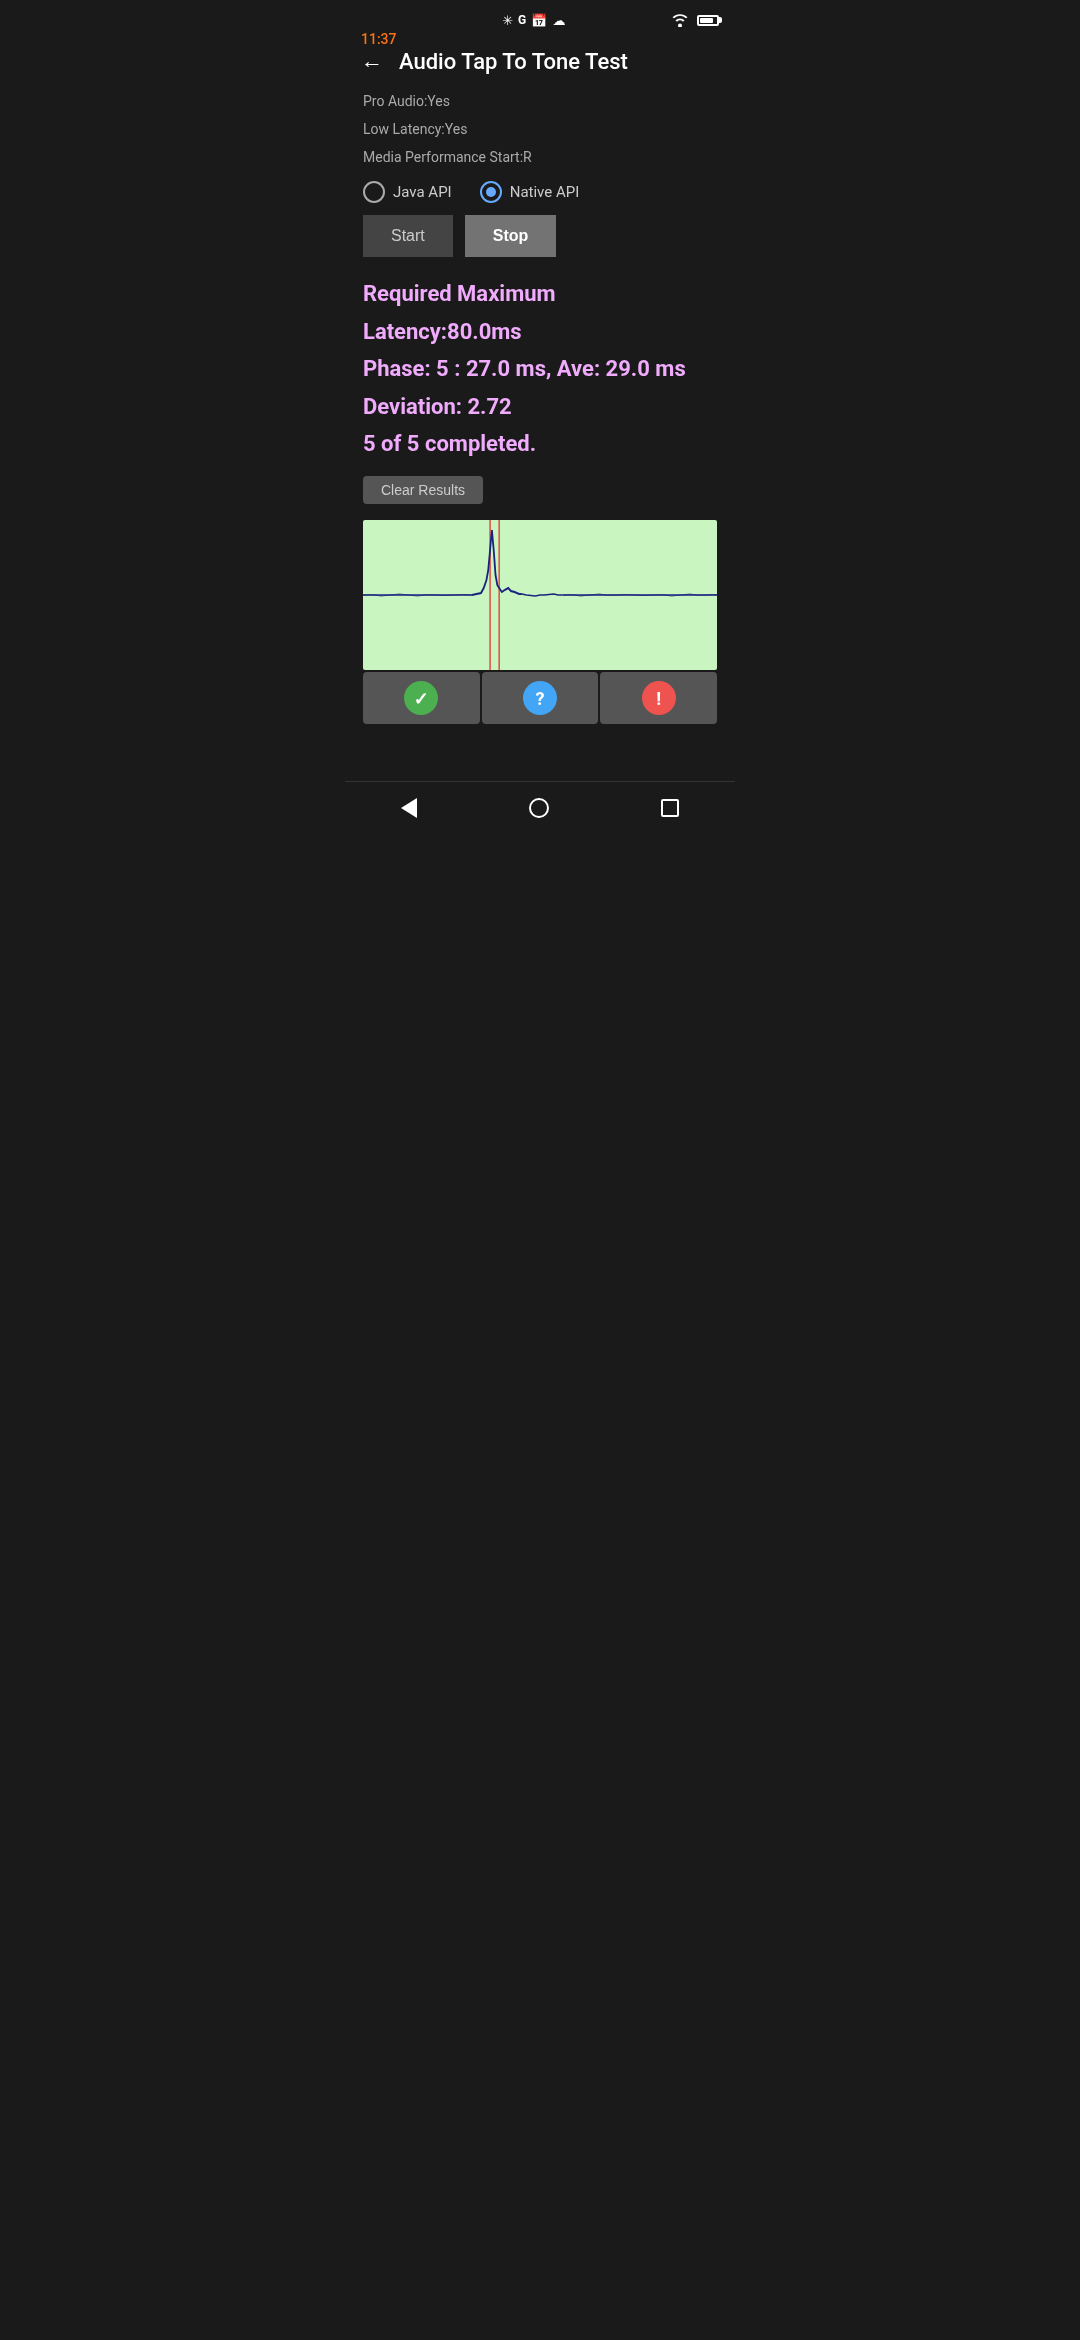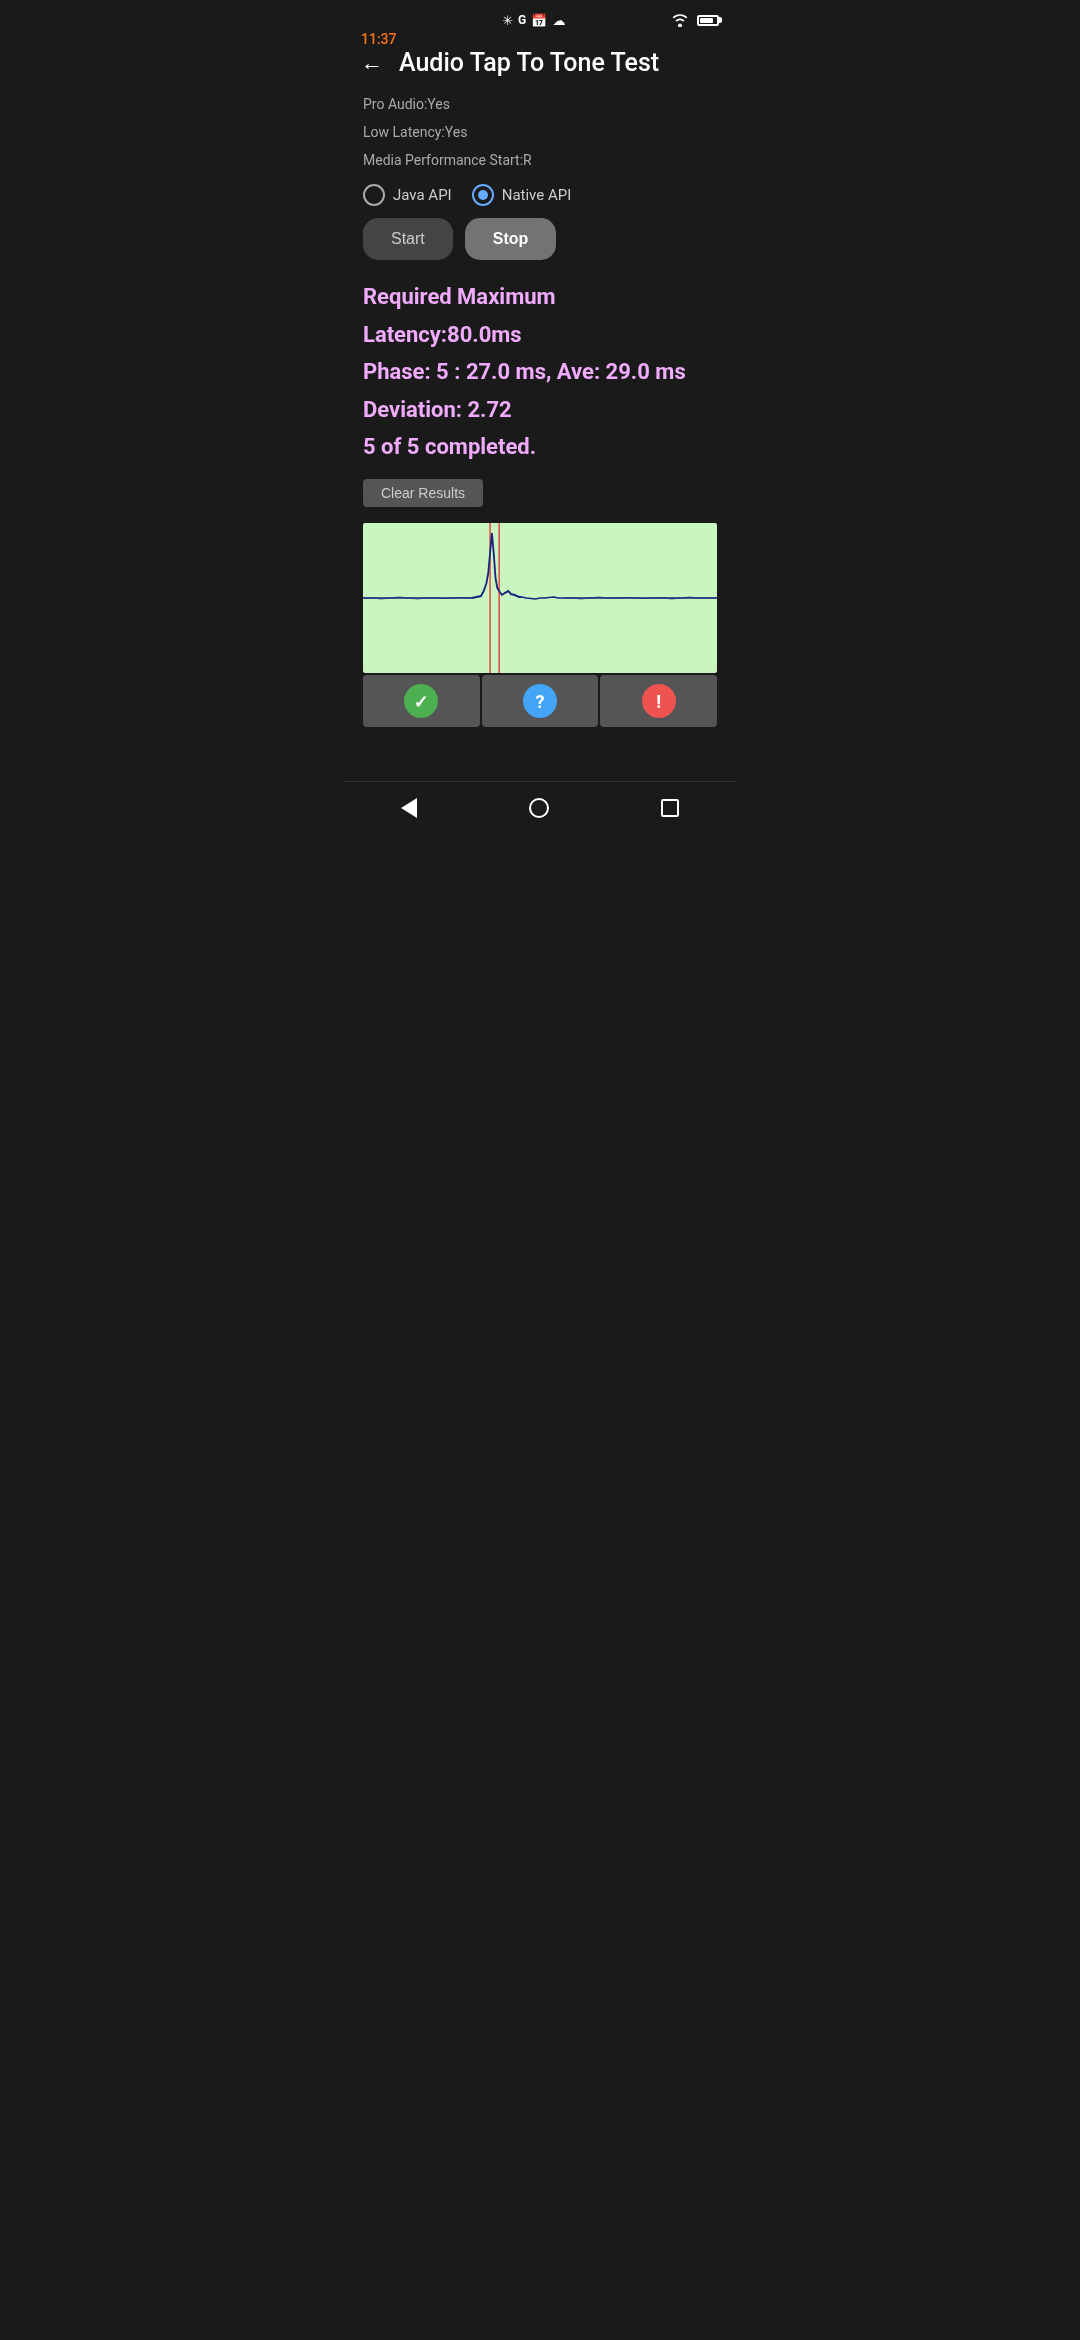"Audio Tap To Tone Test" .page-title { font-size: 25px -> 22px }
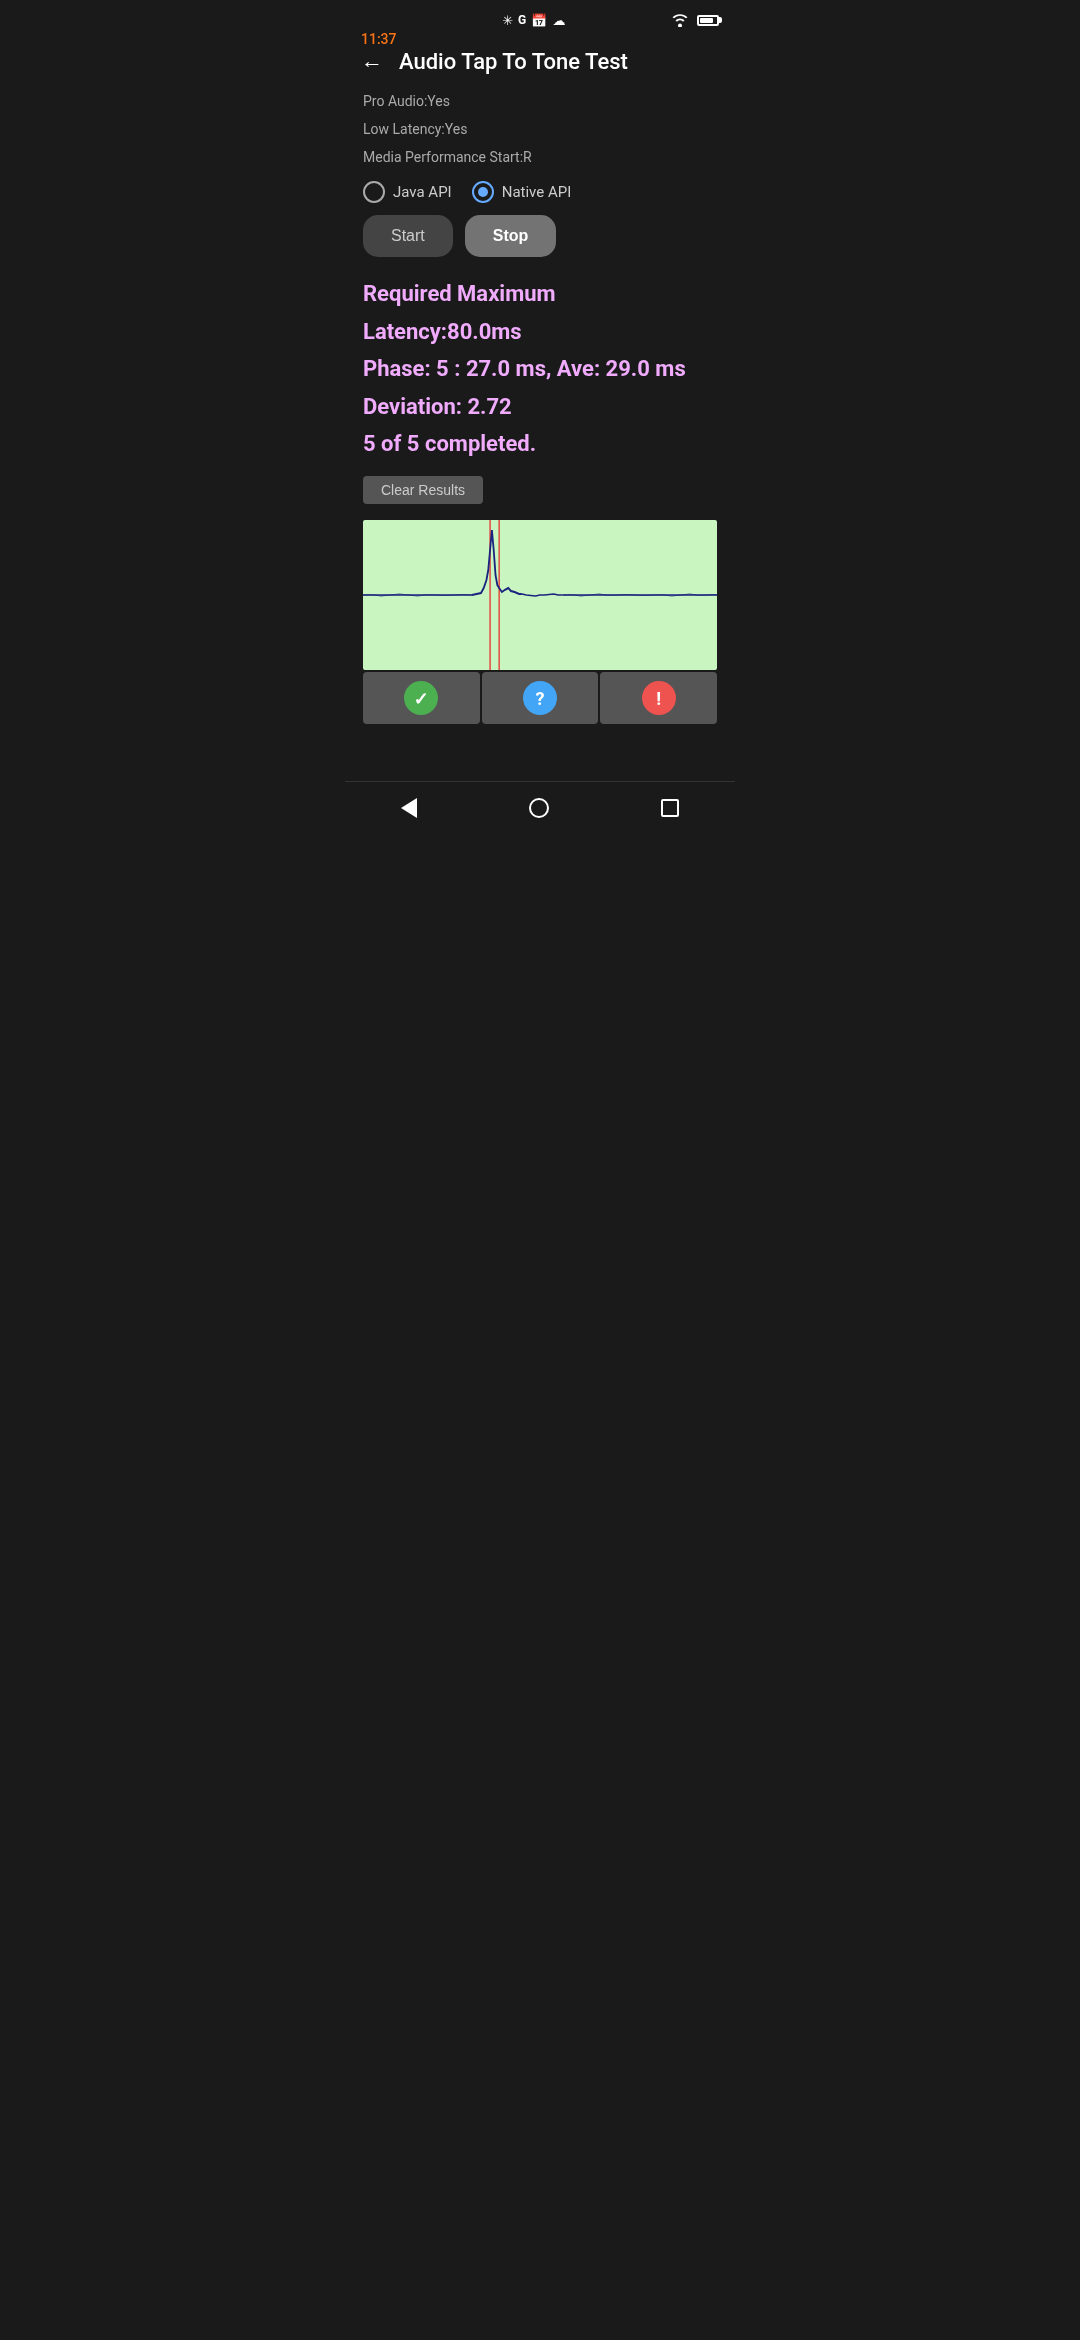"Java API" .radio-group { gap: 20px -> 28px }
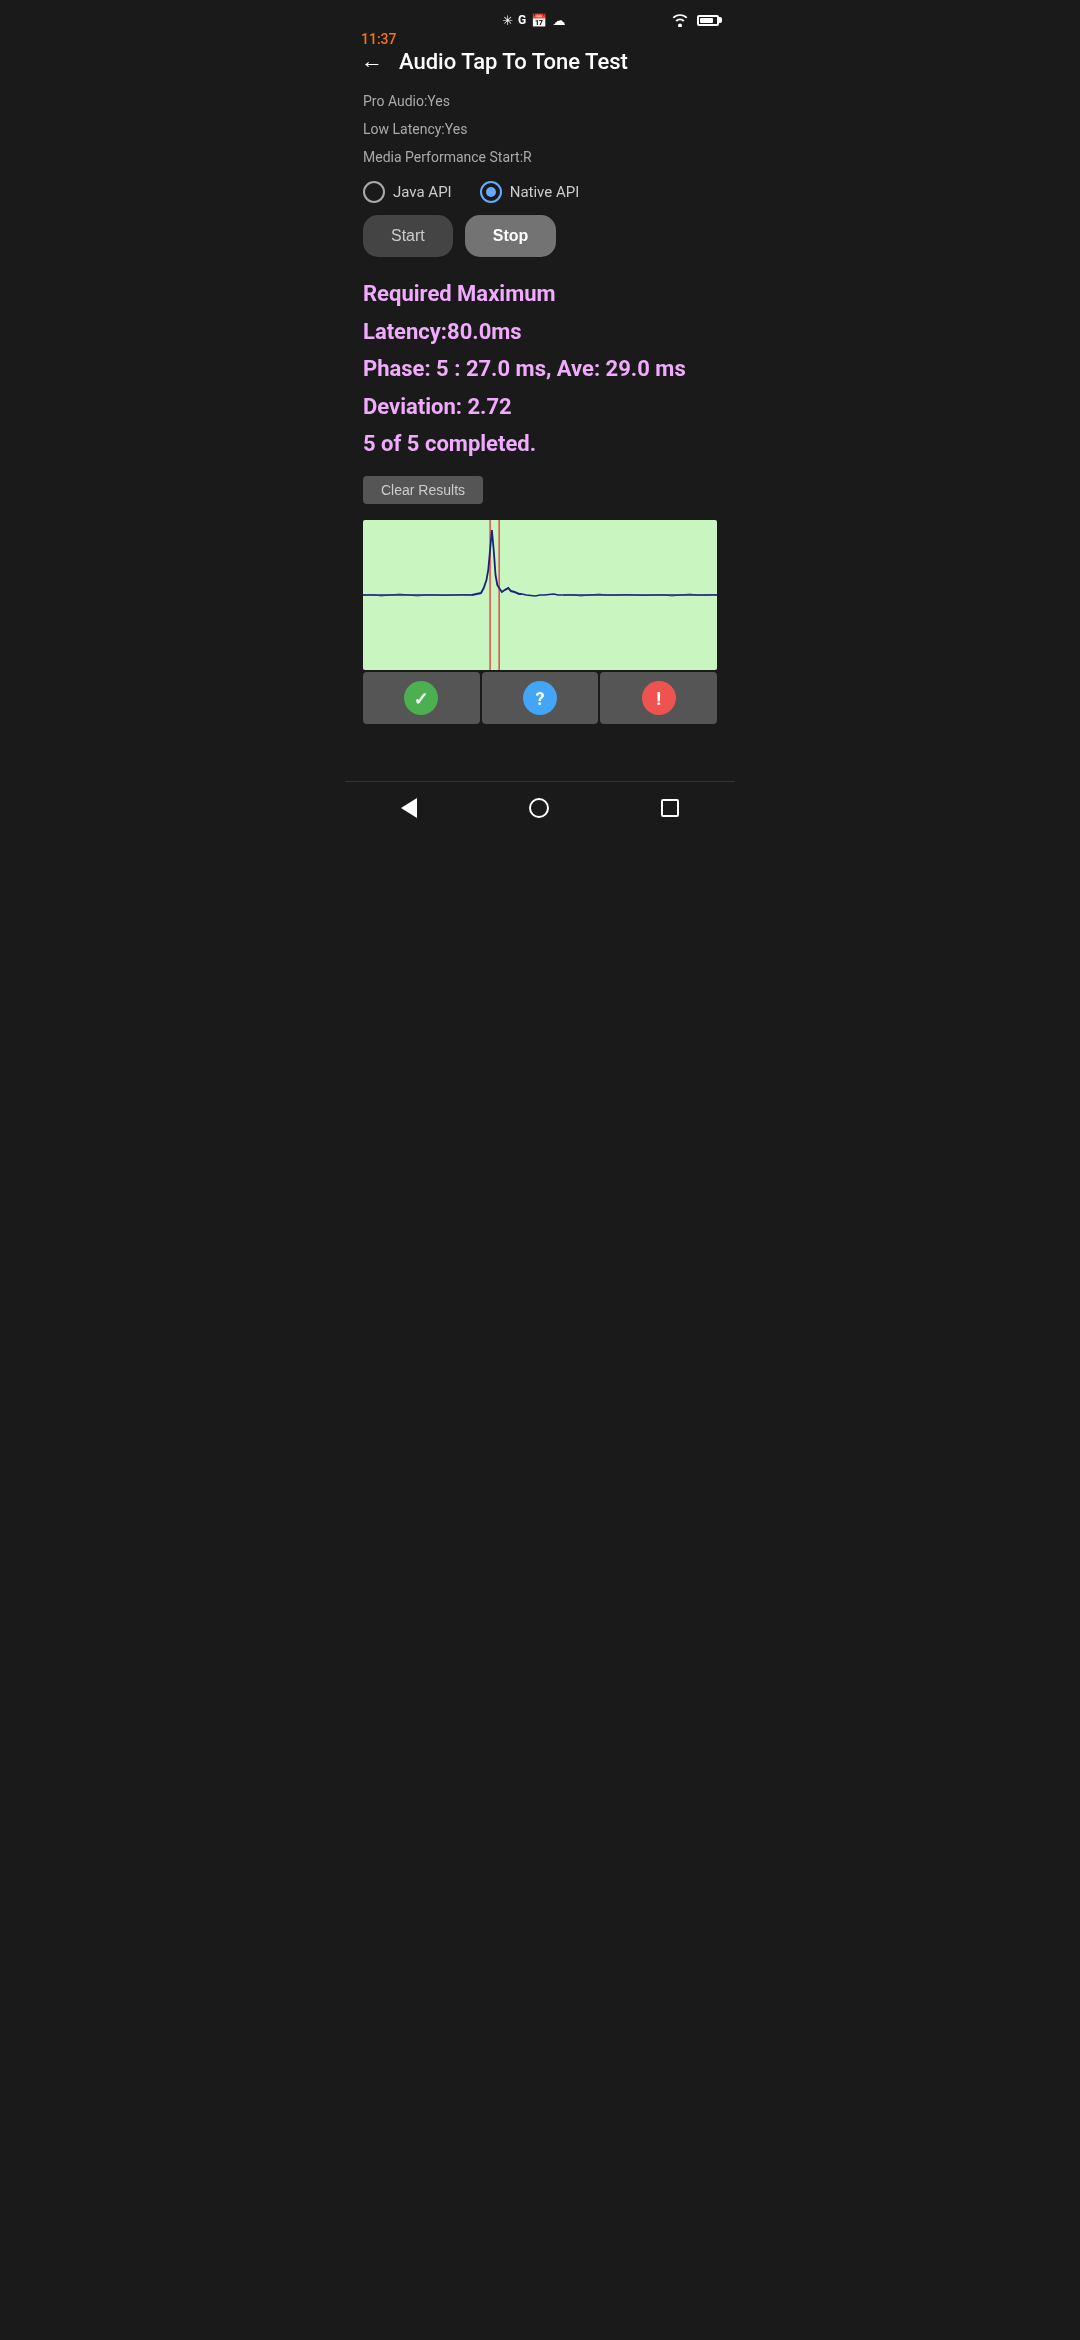"Start" .btn { border-radius: 15px -> 0 }
